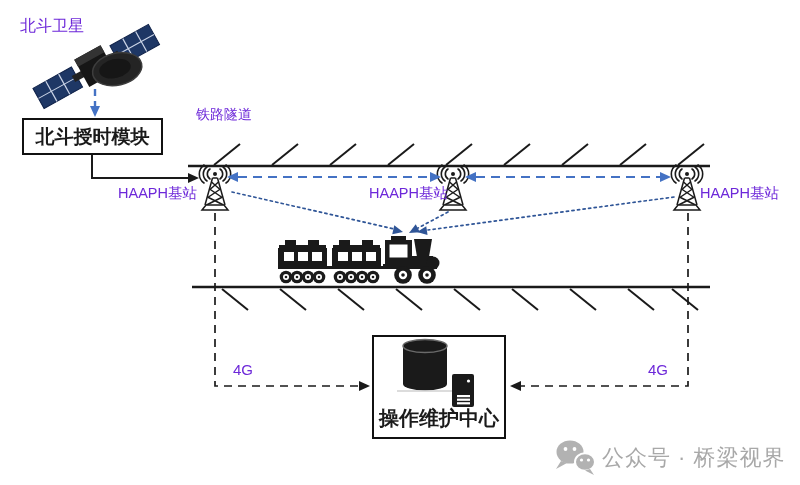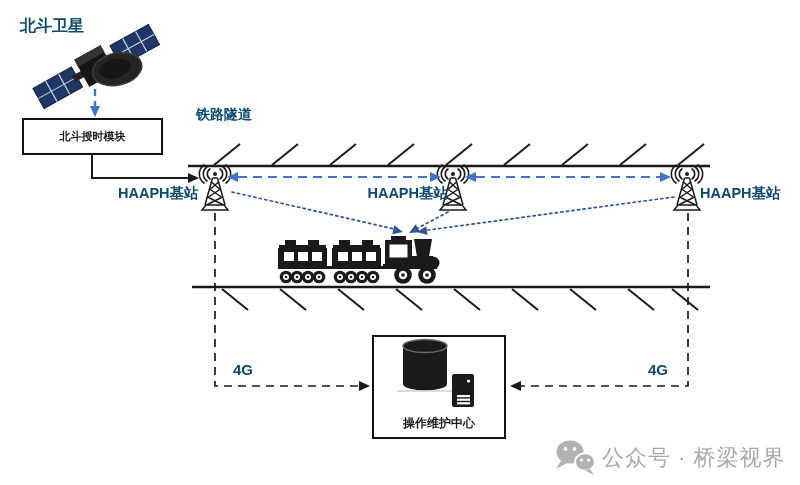"北斗卫星" .label { color: #0c4a6e -> #6d28d9; font-weight: 700 -> 400 }
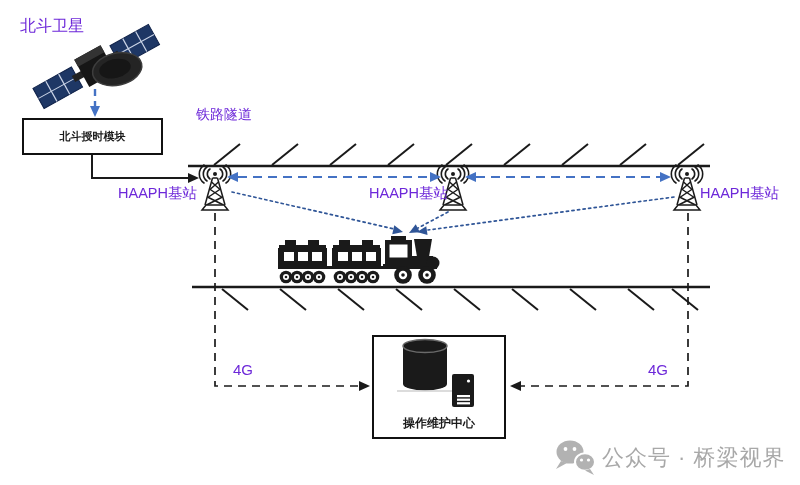"北斗授时模块" .timing-box { font-size: 11px -> 19px }
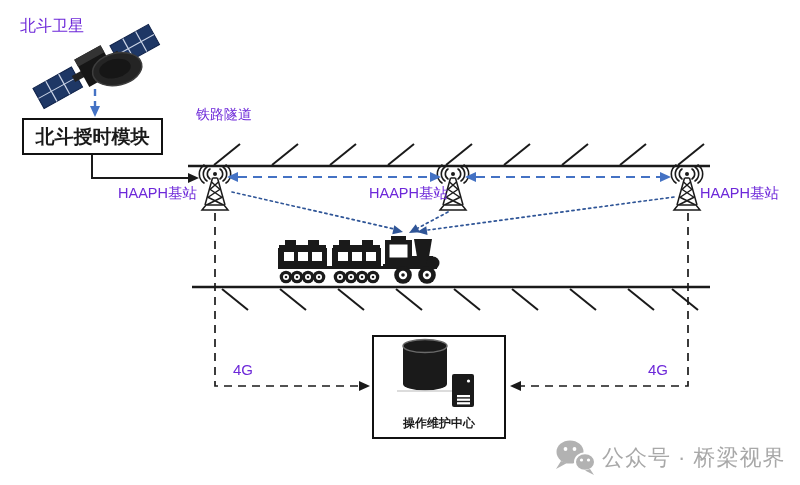"操作维护中心" .center-box .box-label { font-size: 12px -> 20px }
